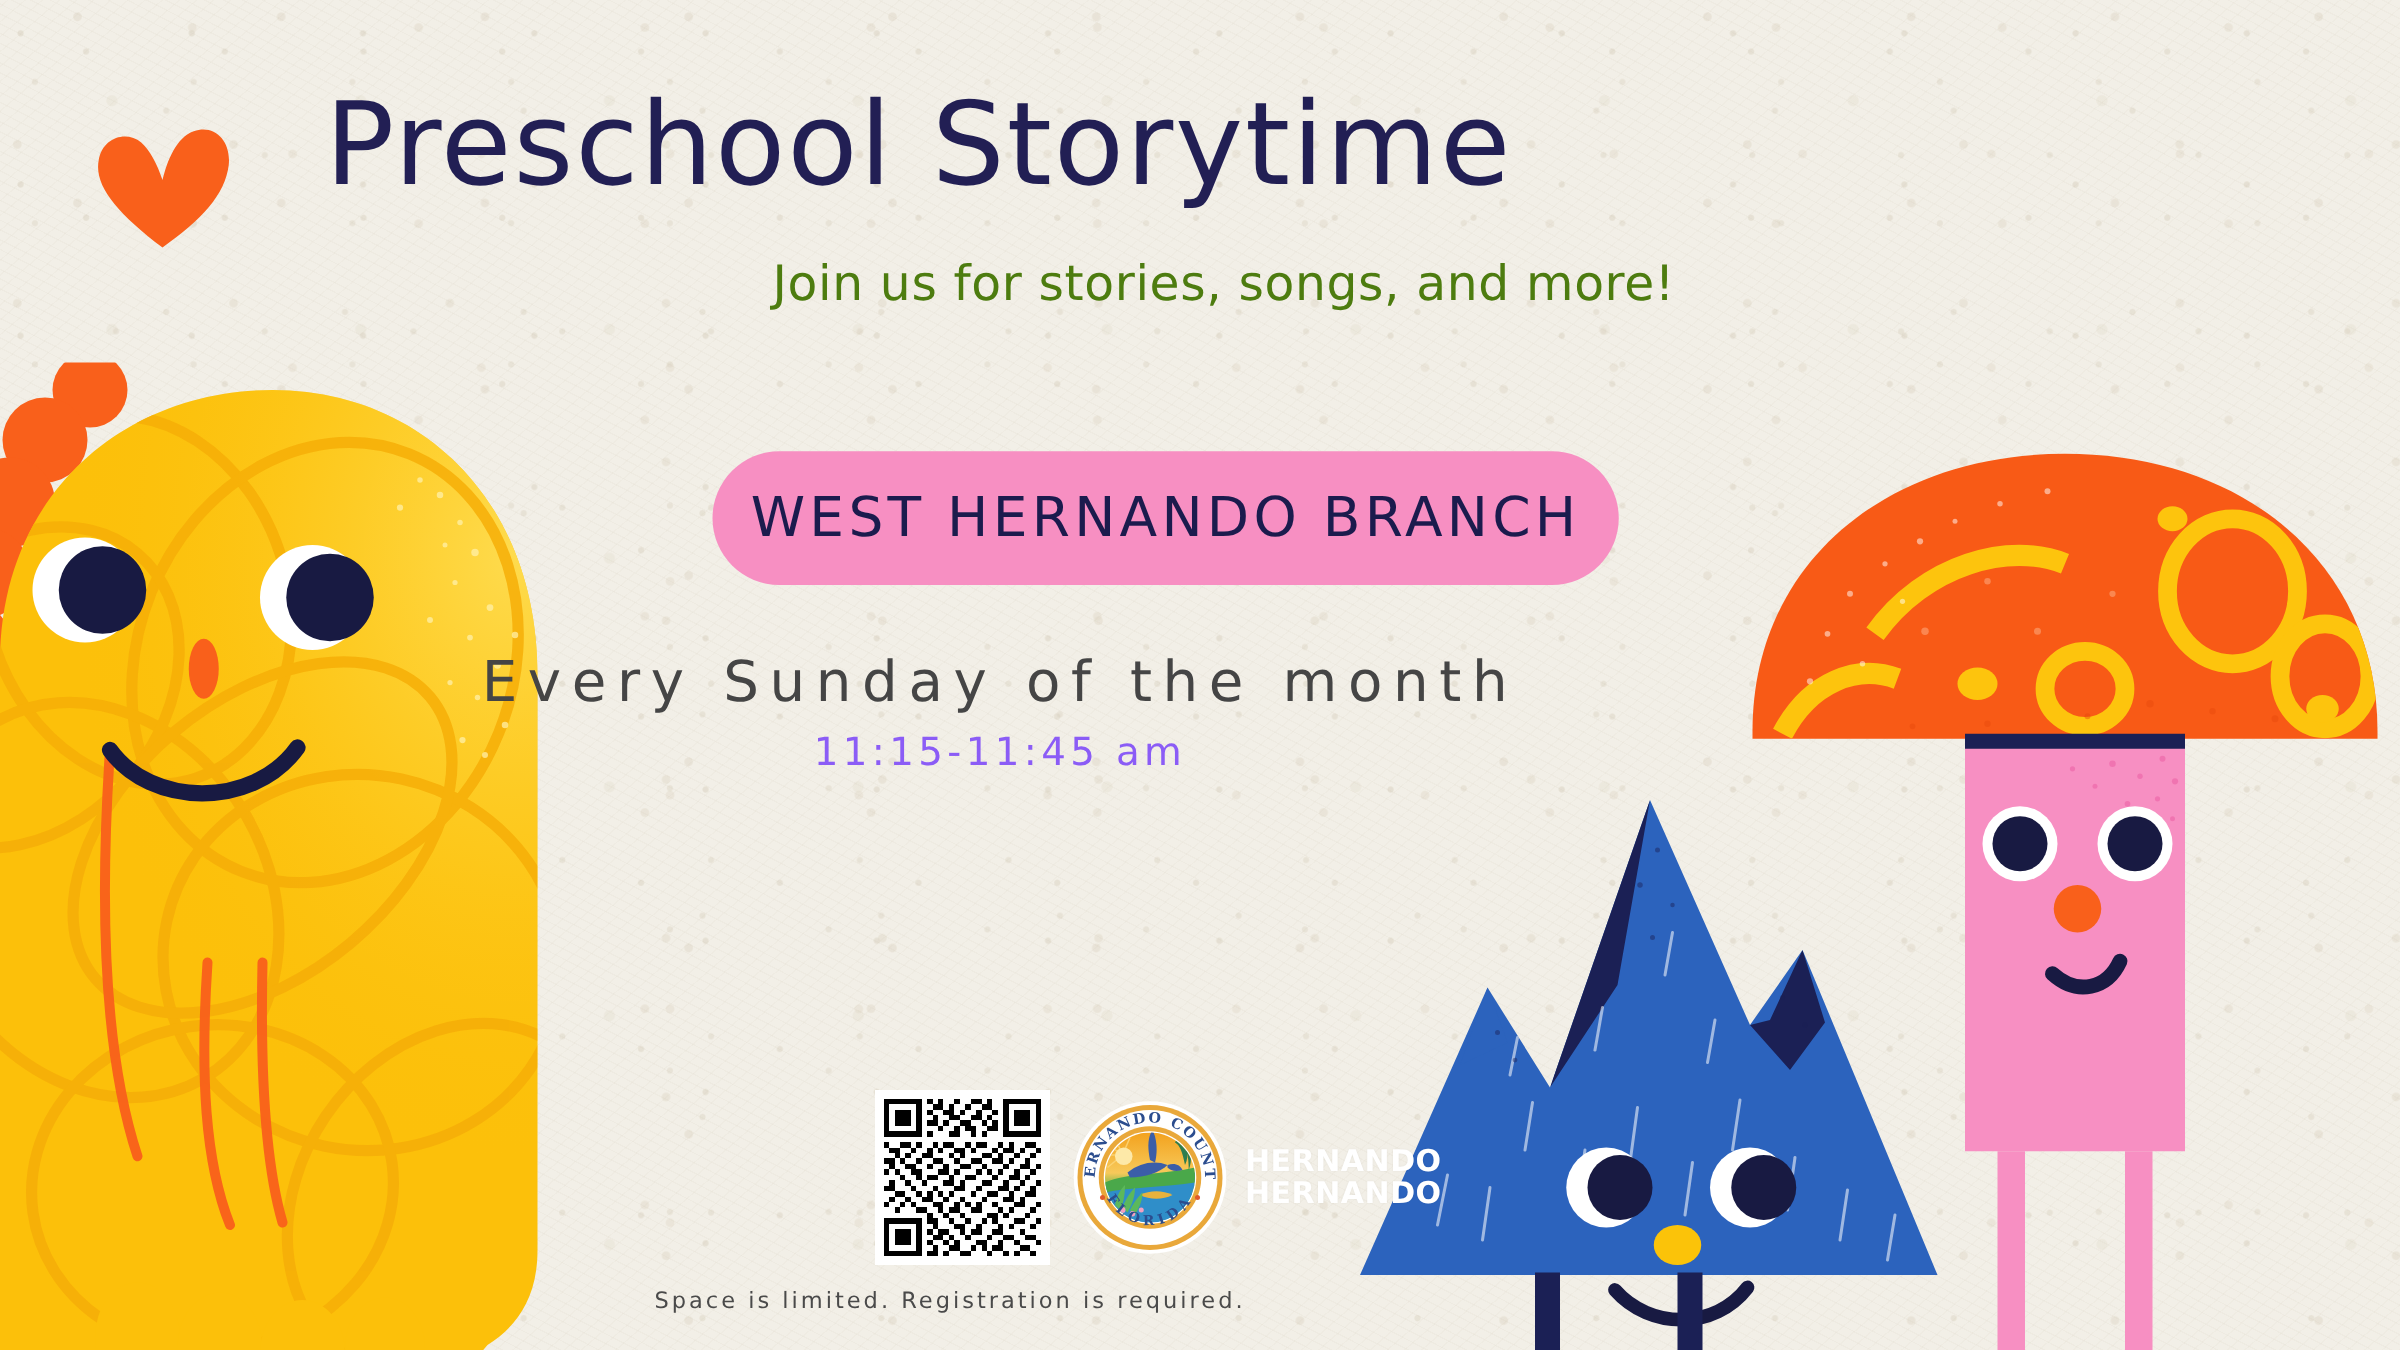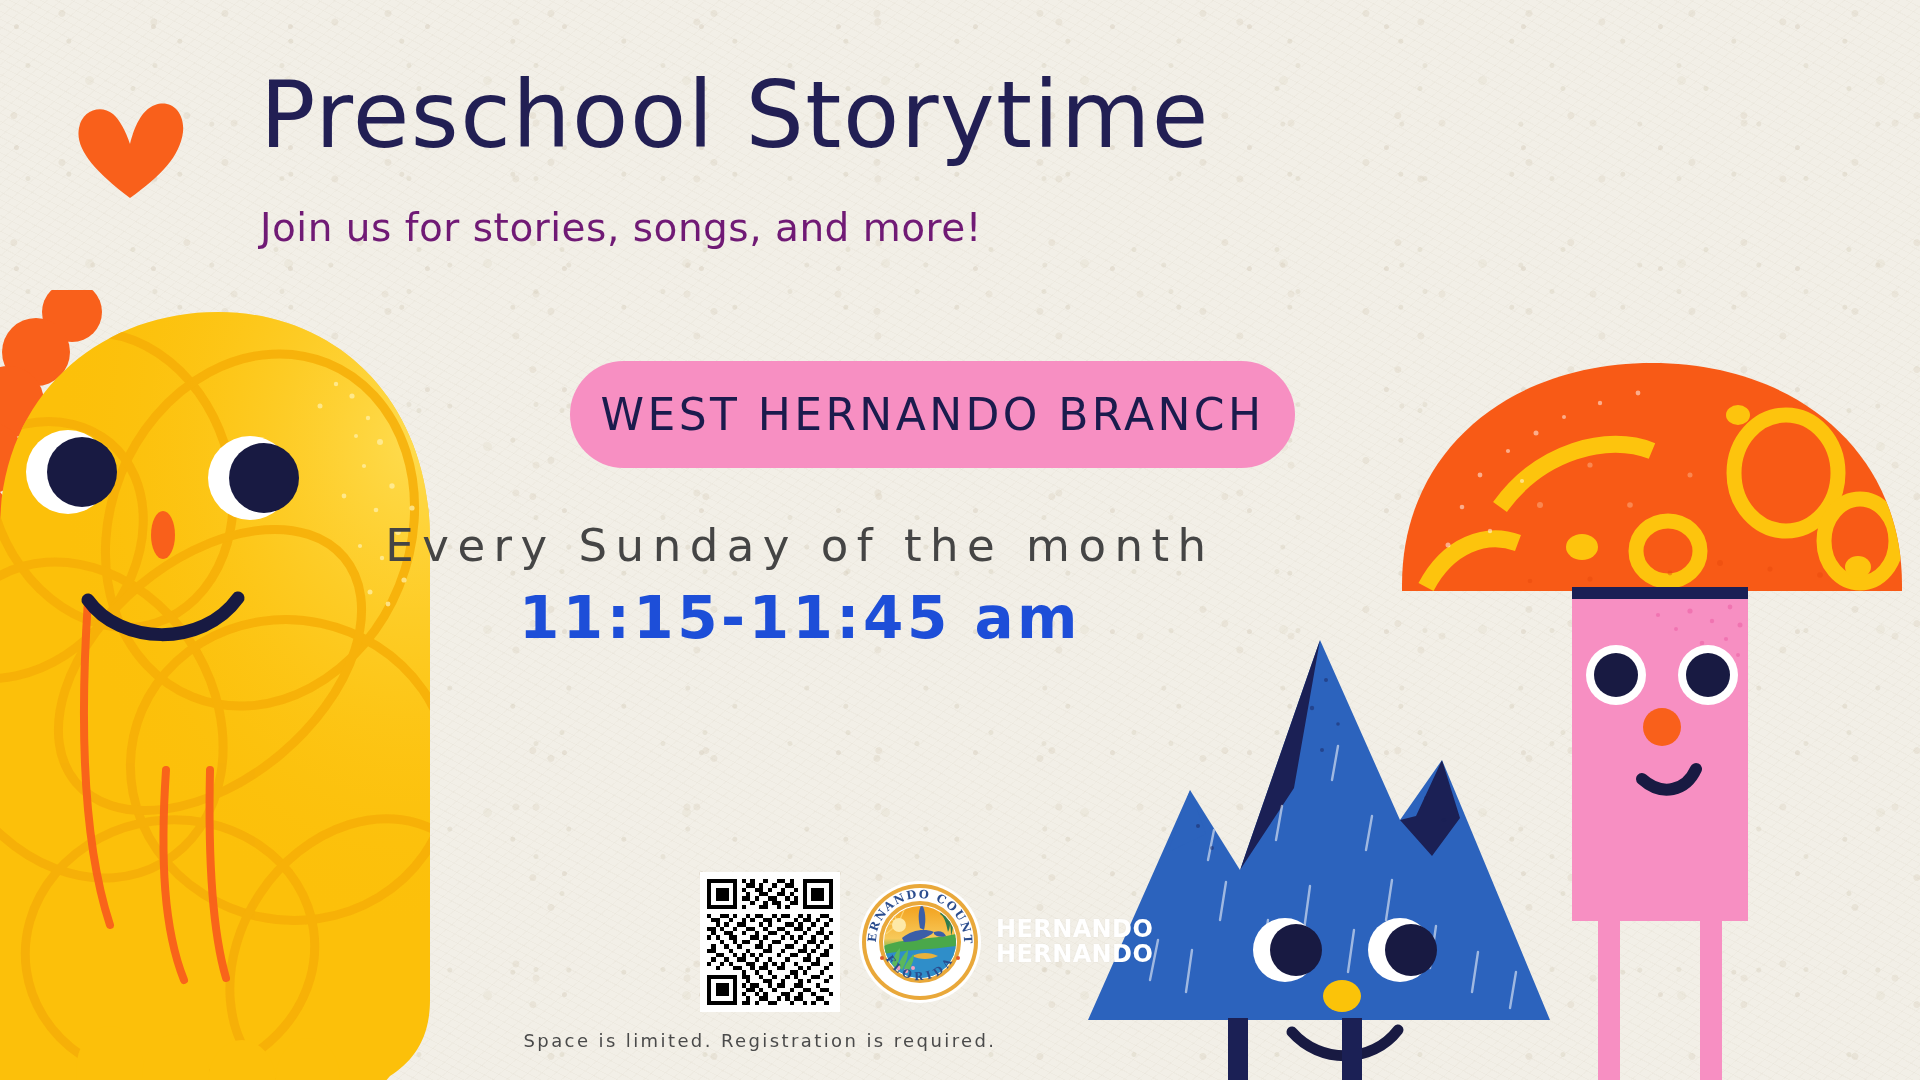"Join us for stories, songs," #subtitle { color: #701a75 -> #4d7c0f; text-align: left -> right }
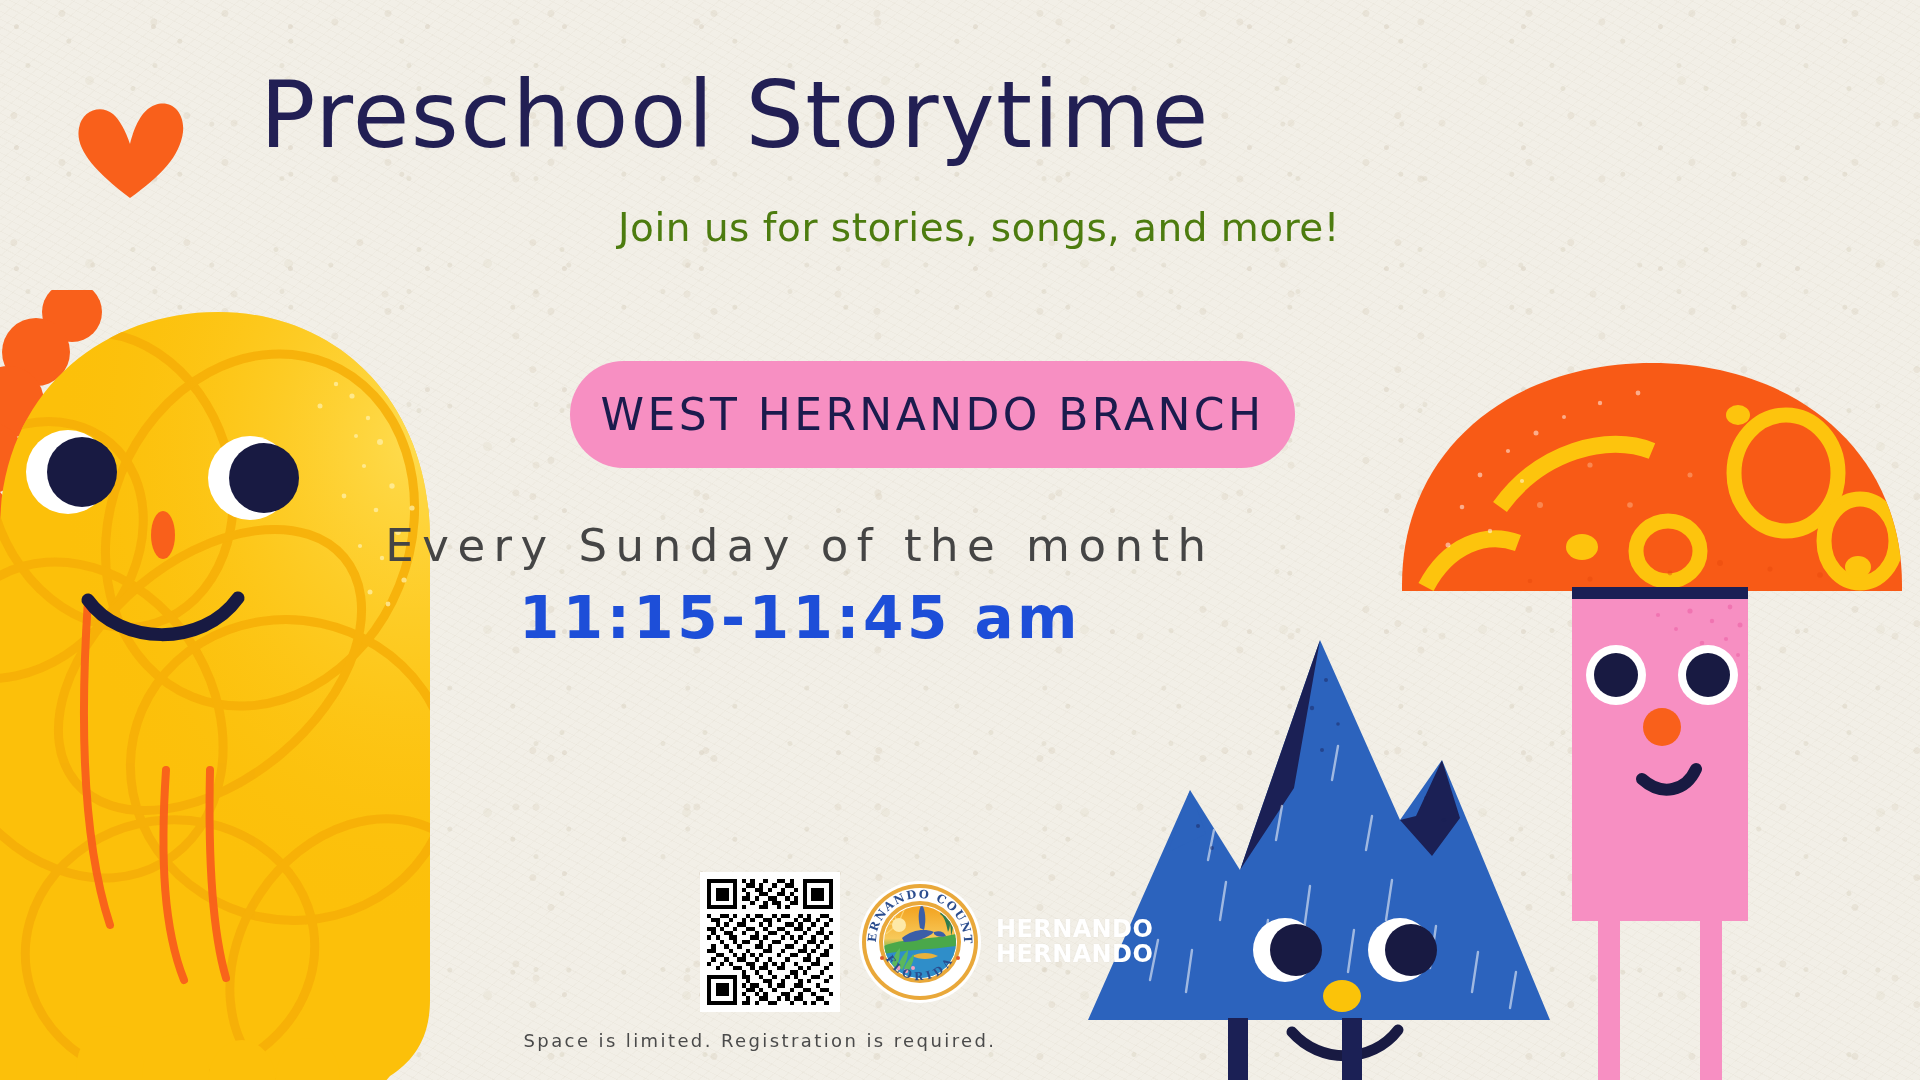"11:15-11:45 am" #time-line { color: #1d4ed8 -> #8b5cf6; font-size: 58px -> 31px; font-weight: 700 -> 400 }
